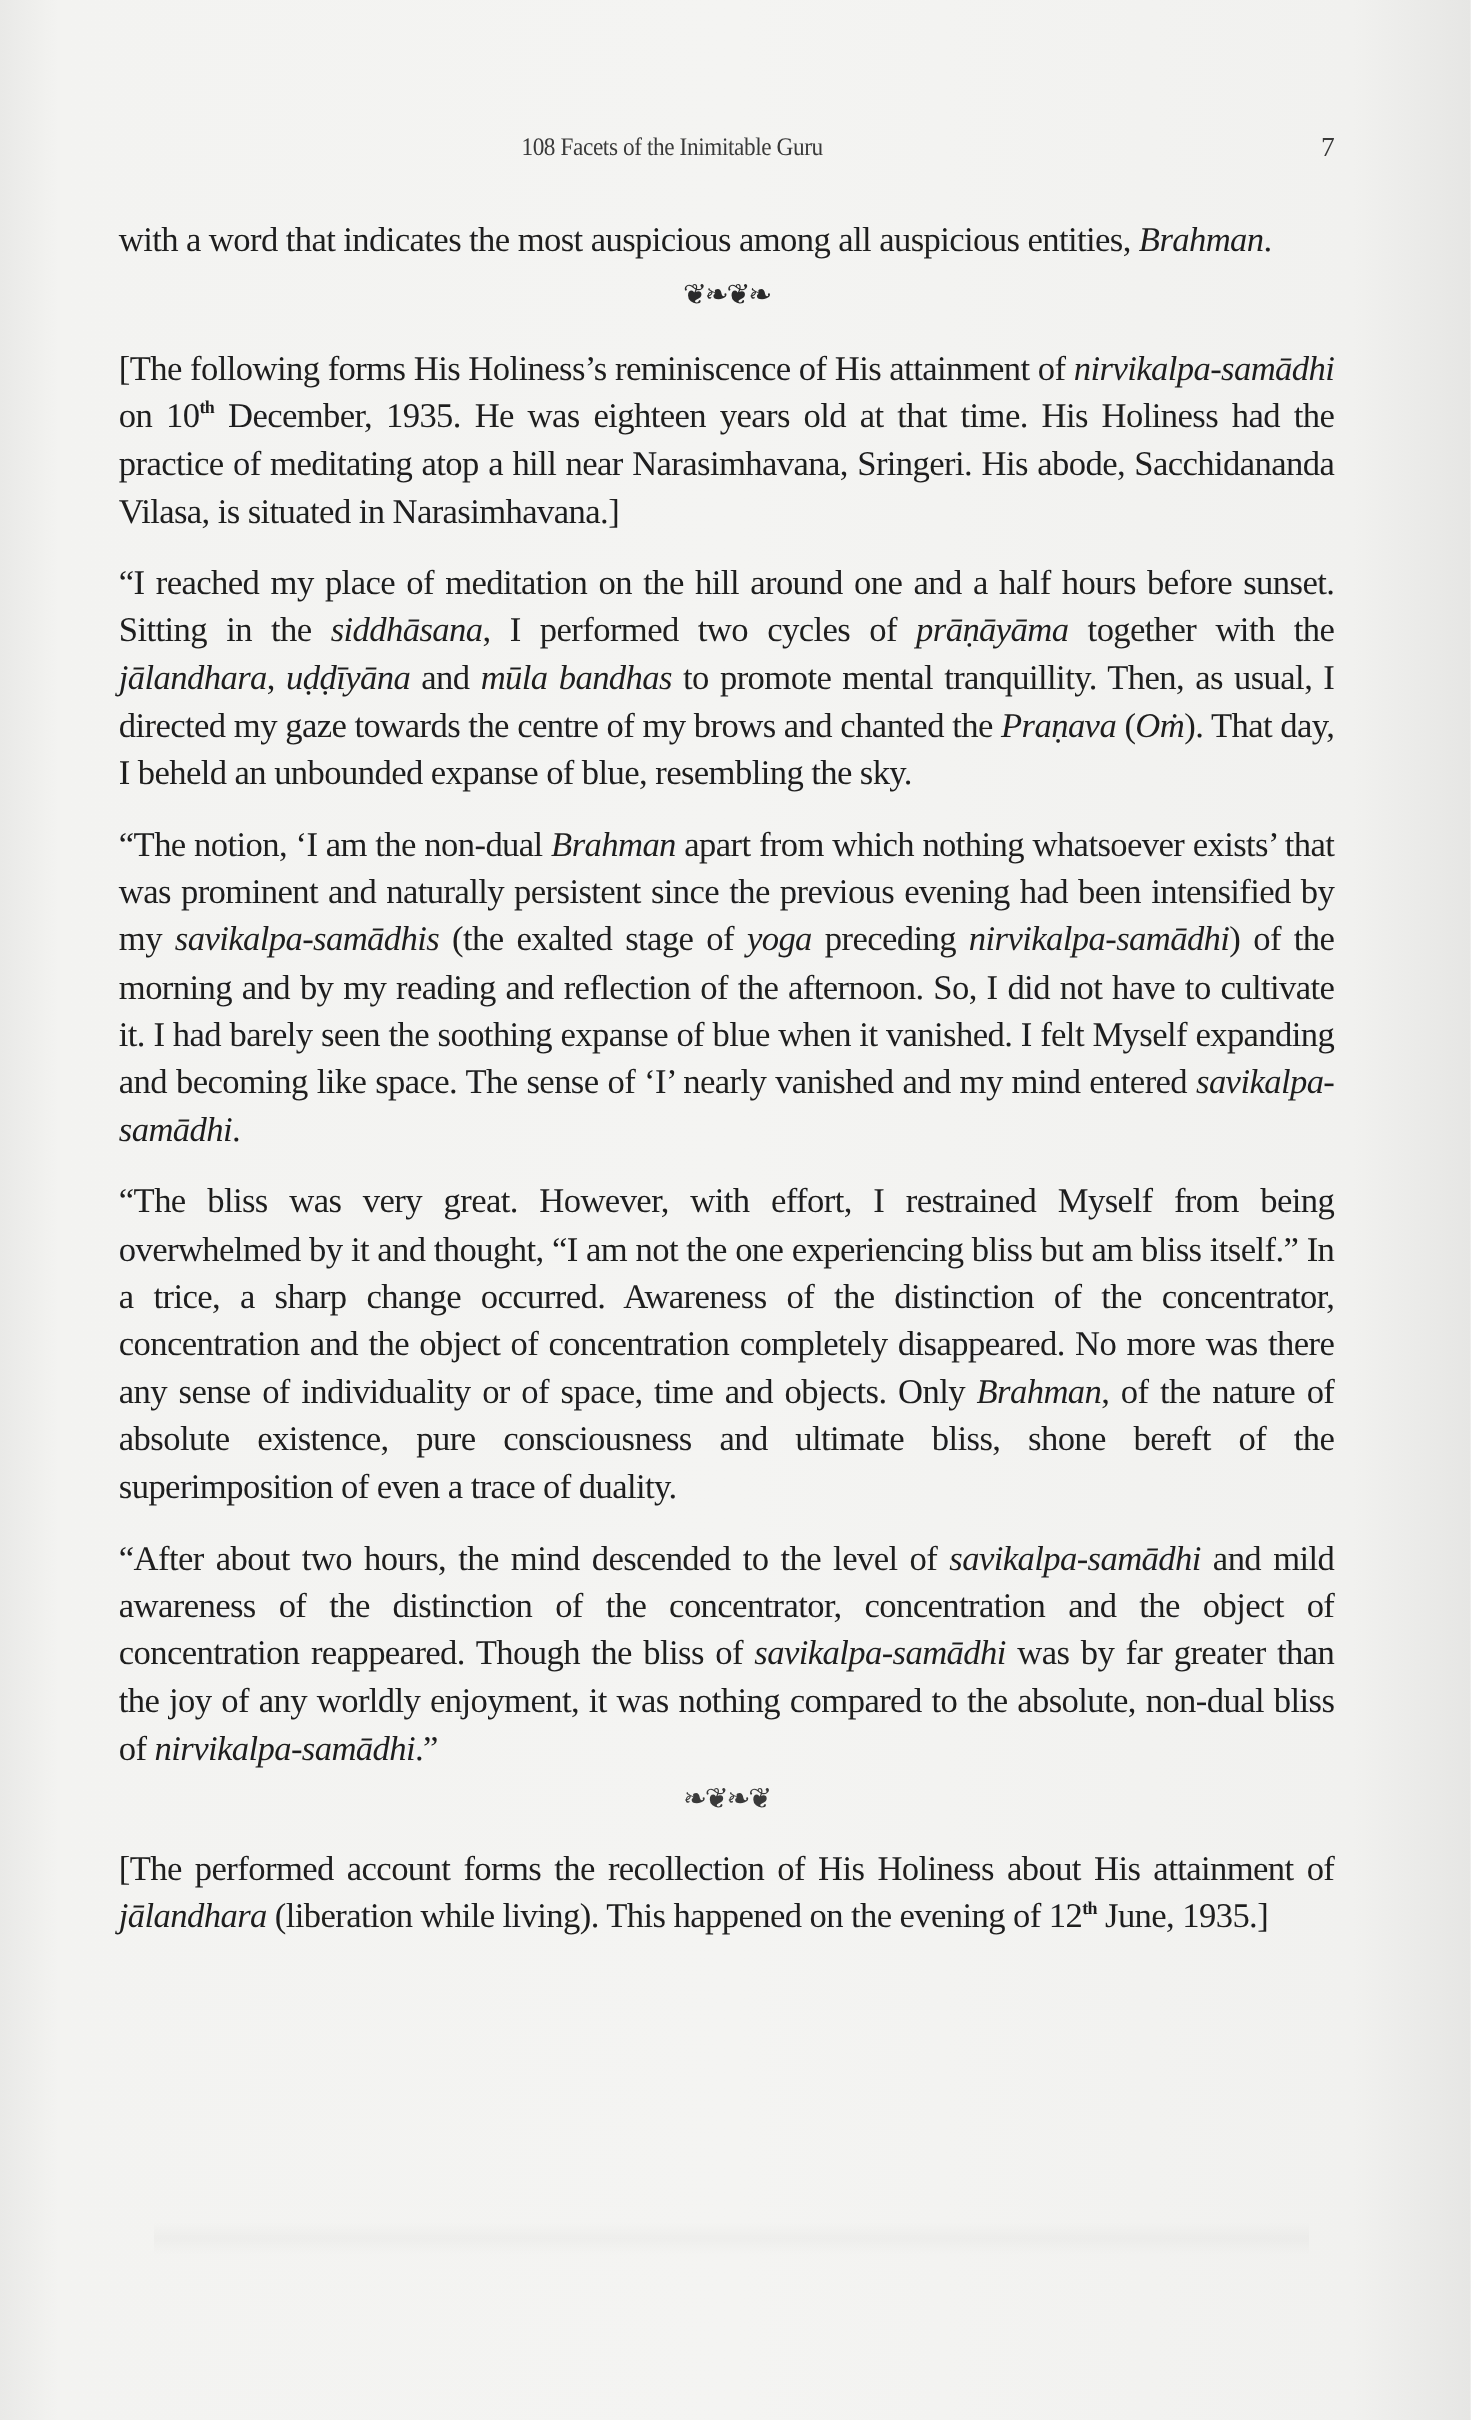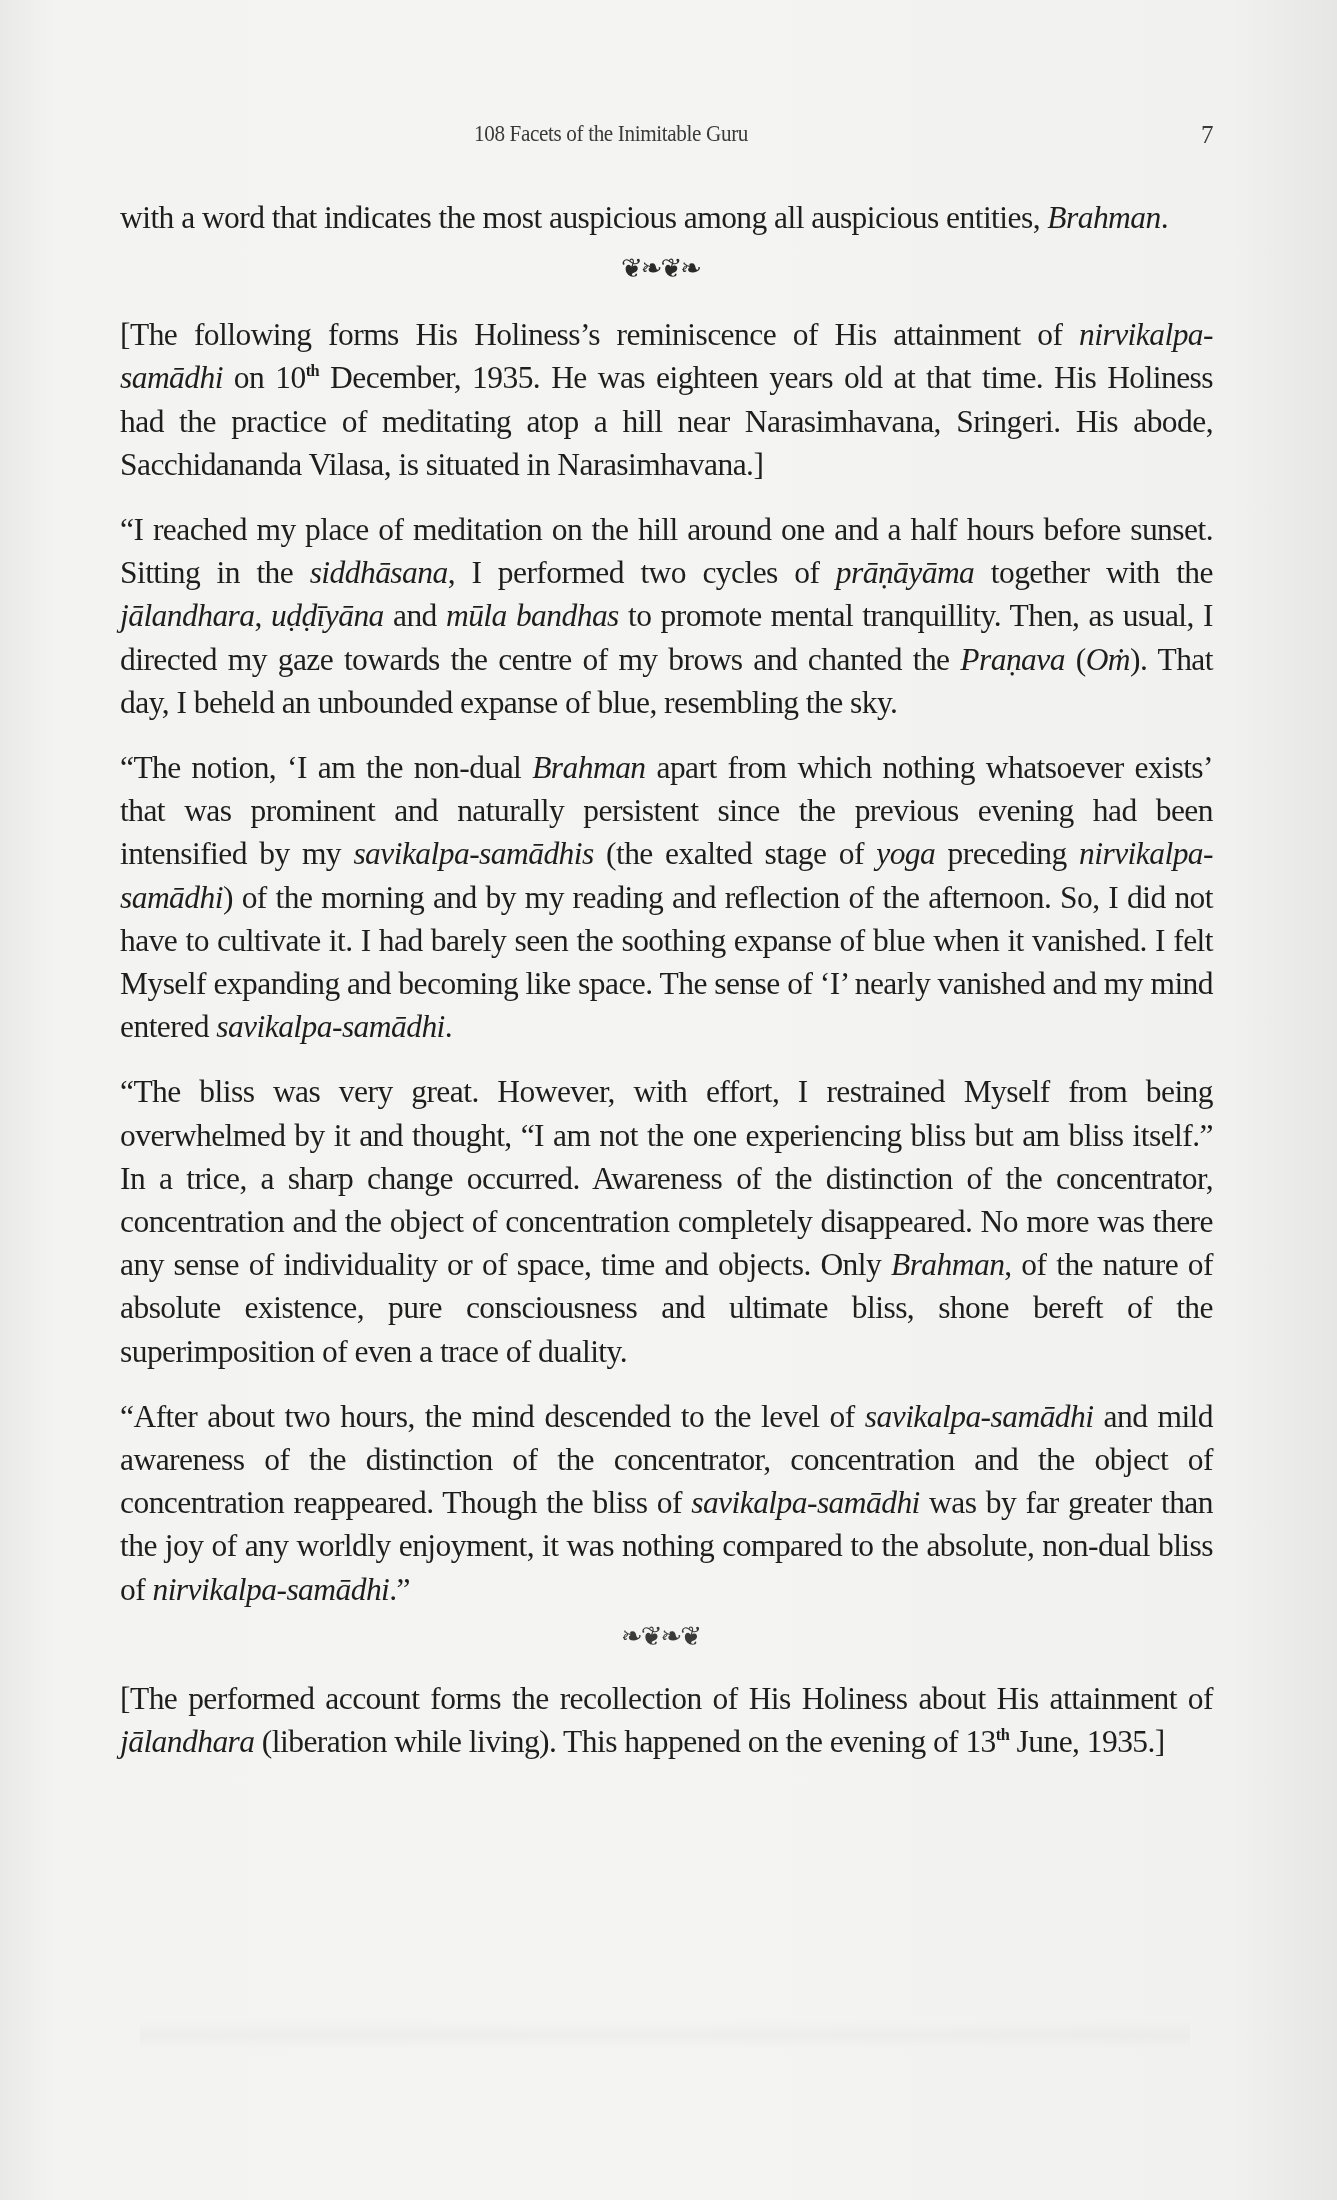"with a word that indicates" .para { margin: 0 0 19px 12px -> 0 0 19px 0 }
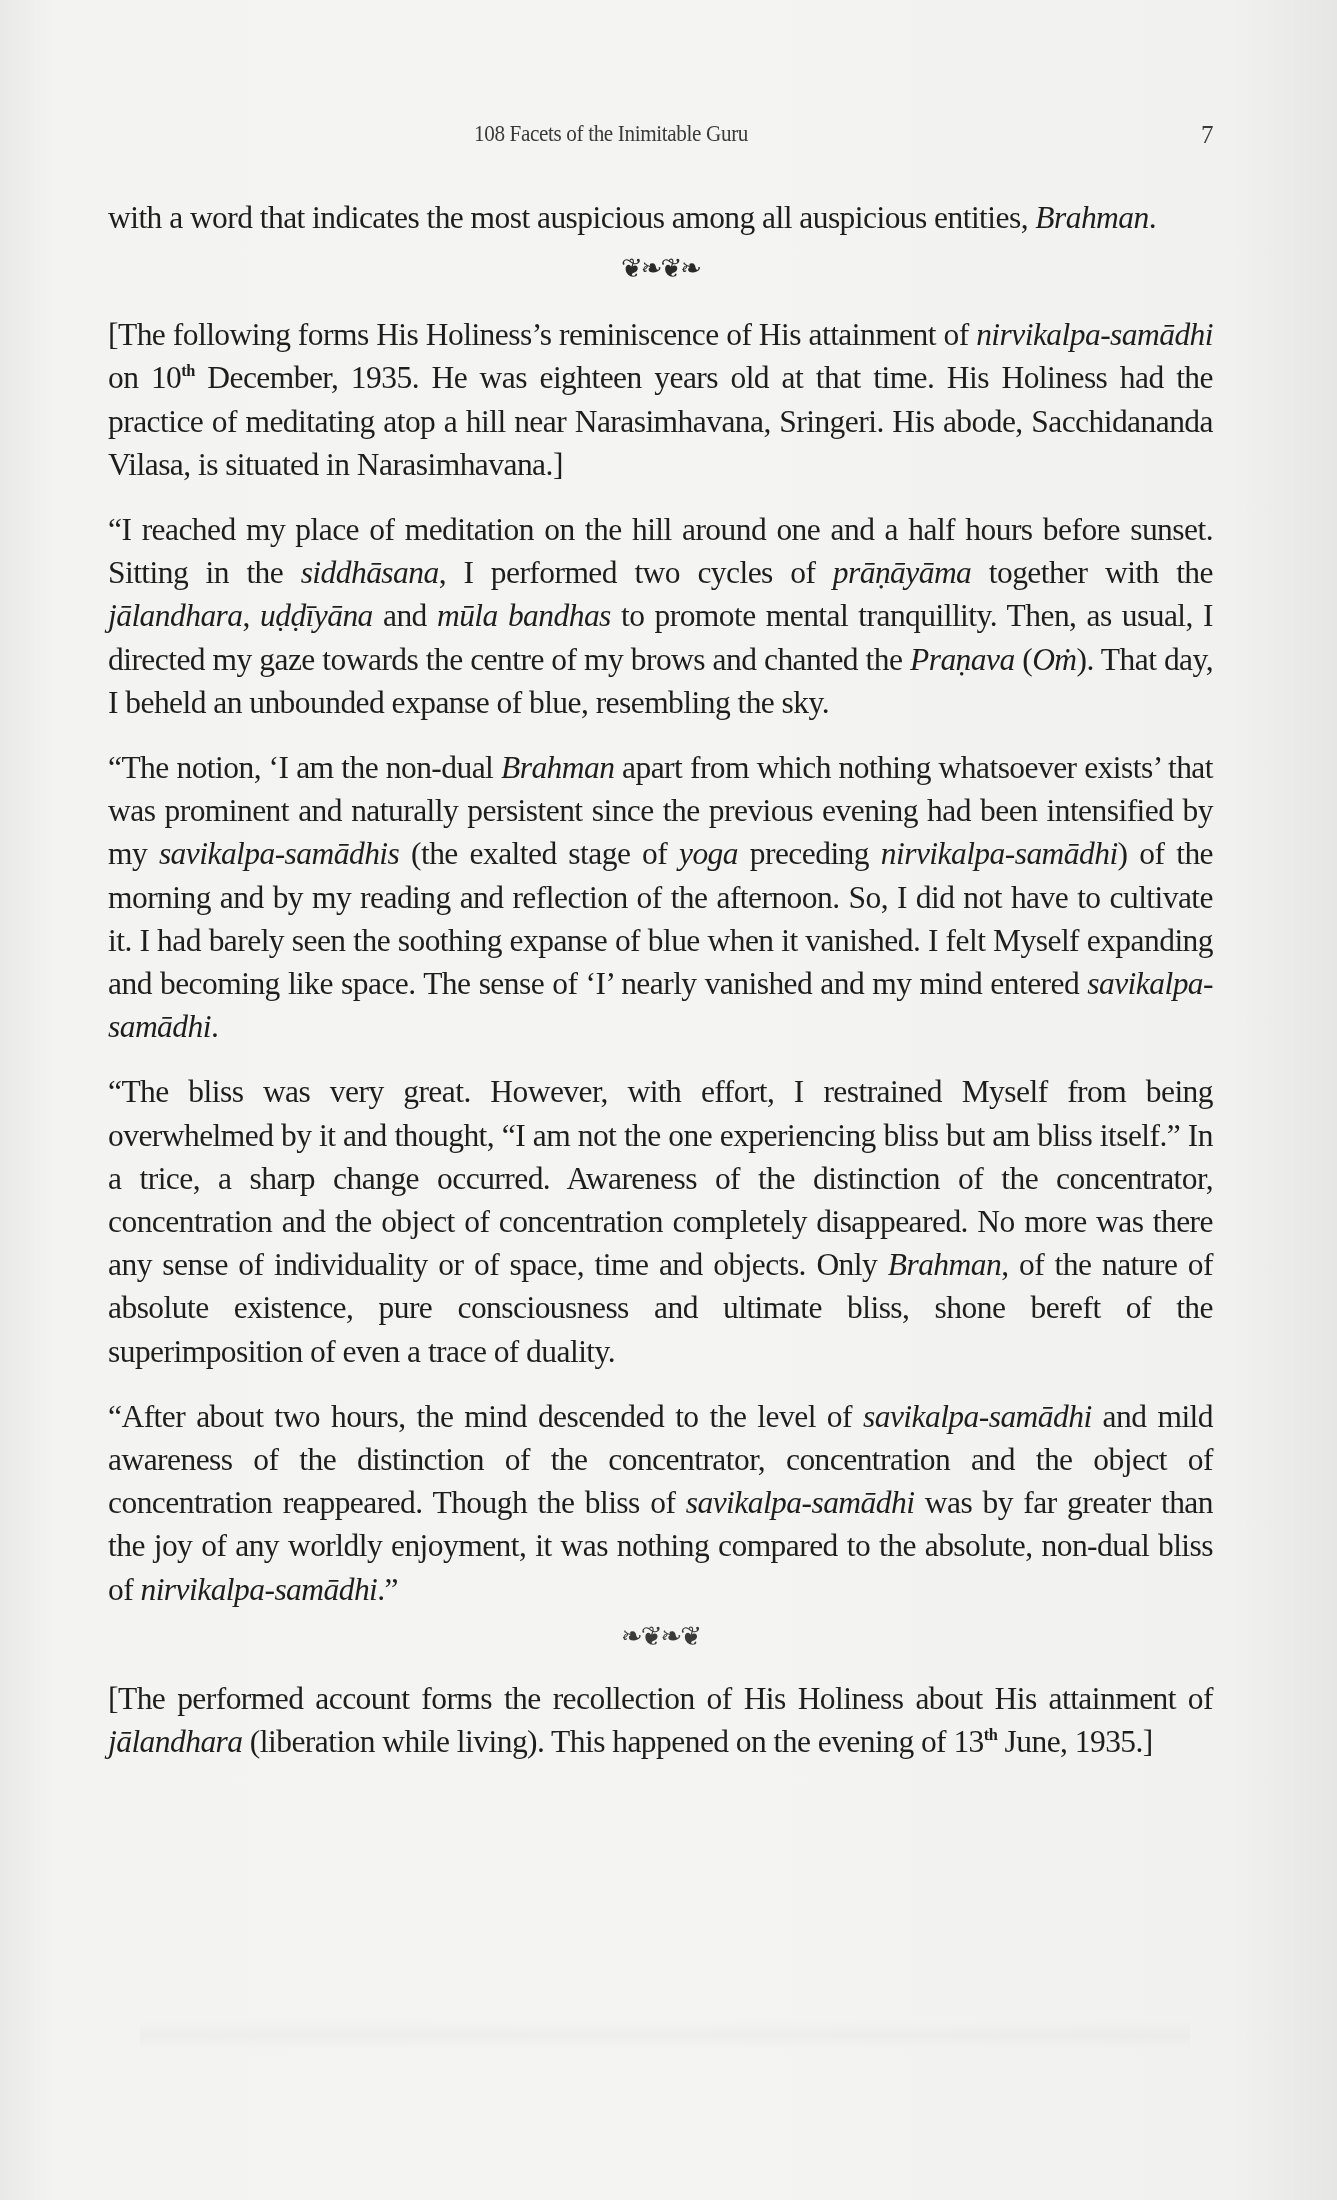"(liberation while living). This happened" span { text: 13 -> 12 }
